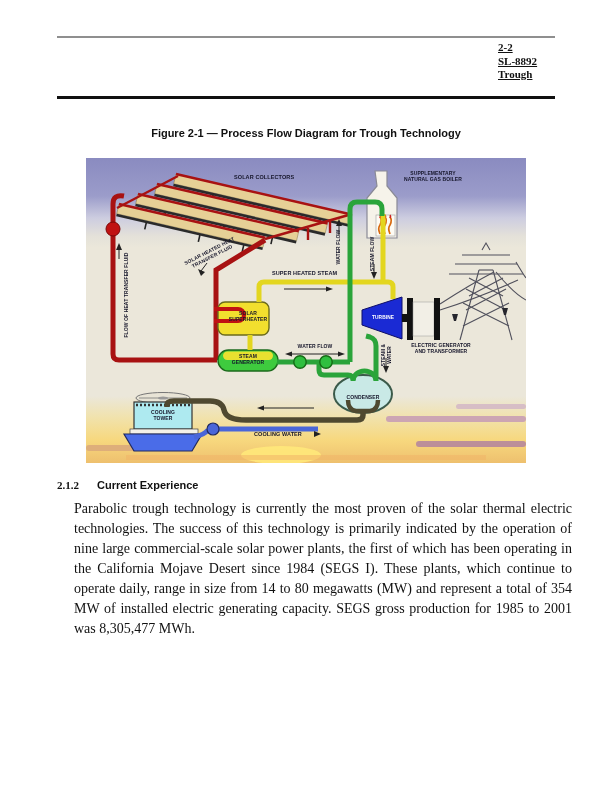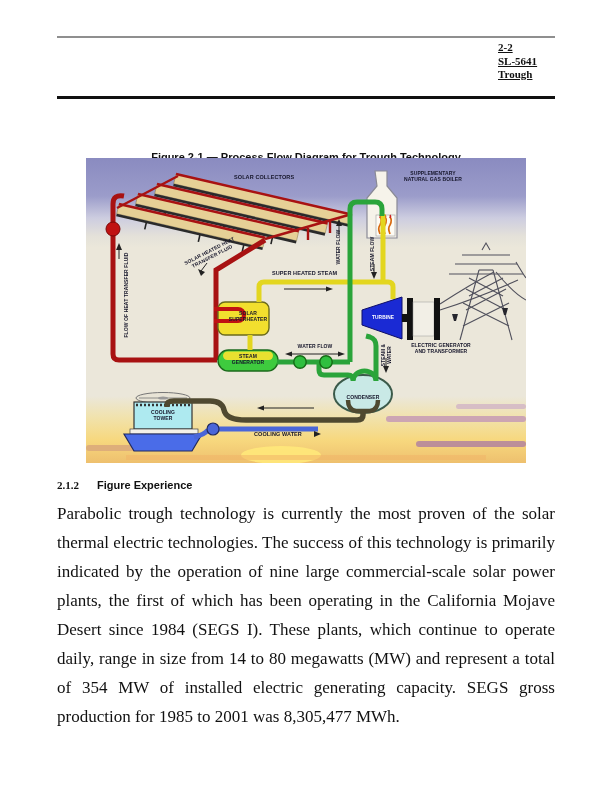"SL-5641" div { text: SL-5641 -> SL-8892 }
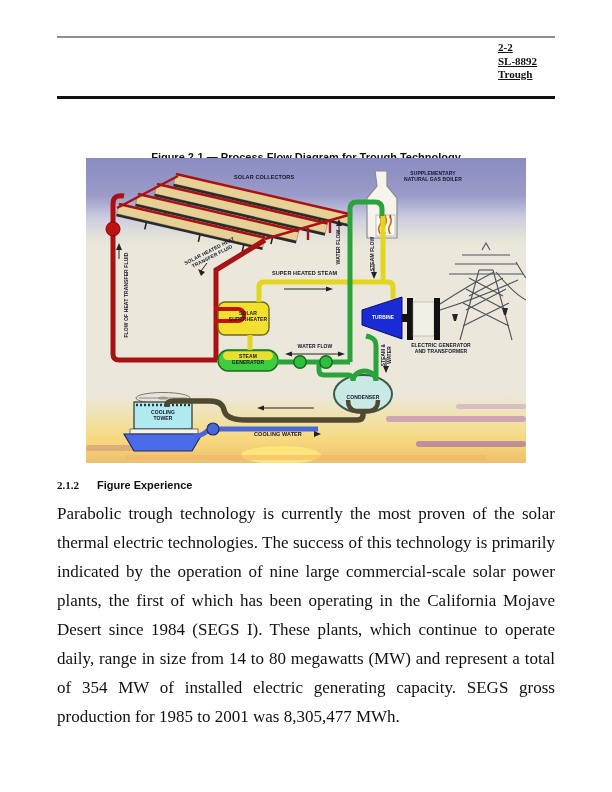"Figure 2-1 — Process Flow" #figure-title { margin-top: 24px -> none }
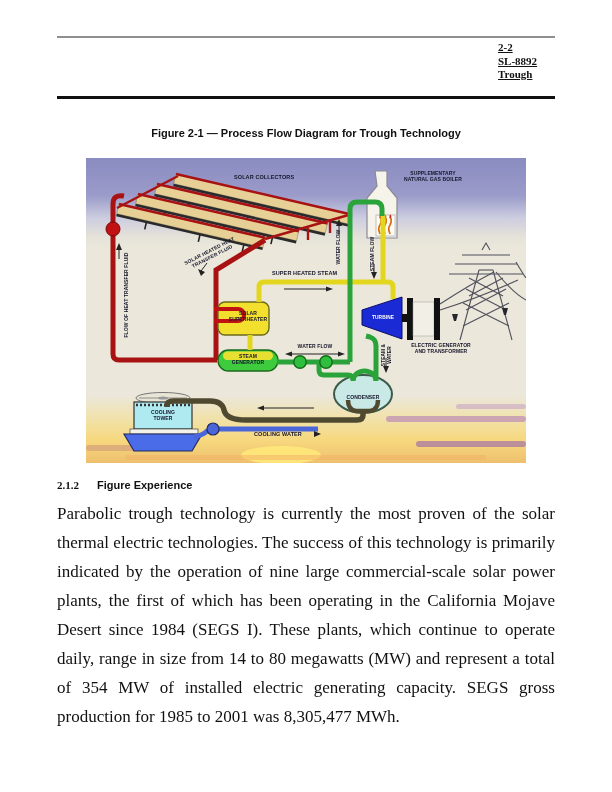"Figure Experience" span { text: Figure -> Current }
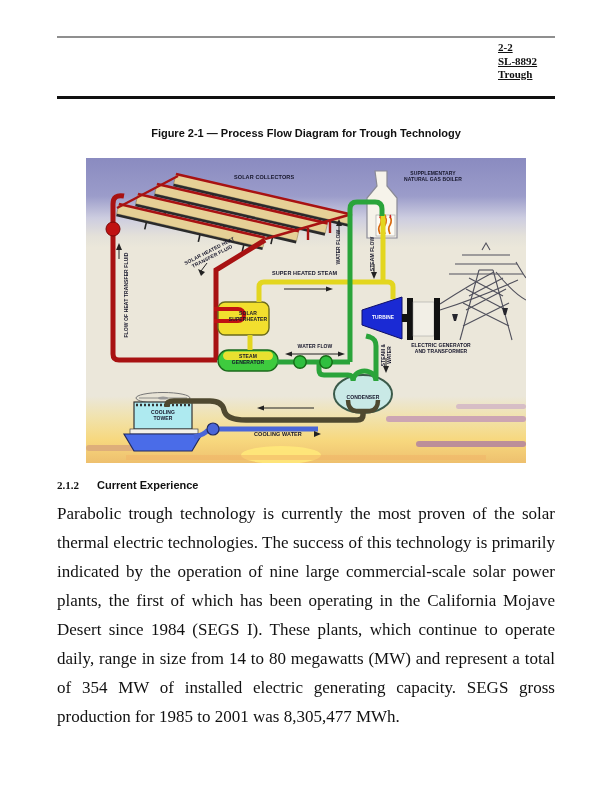"Parabolic trough technology is currently" #body-par { font-size: 17px -> 14px; left: 57px -> 74px; line-height: 29px -> 20px }
